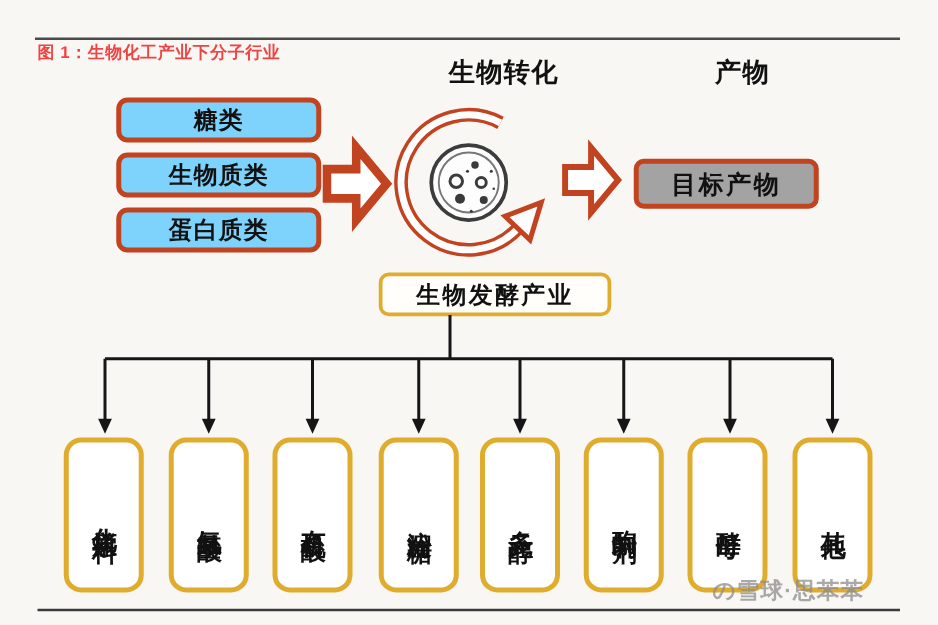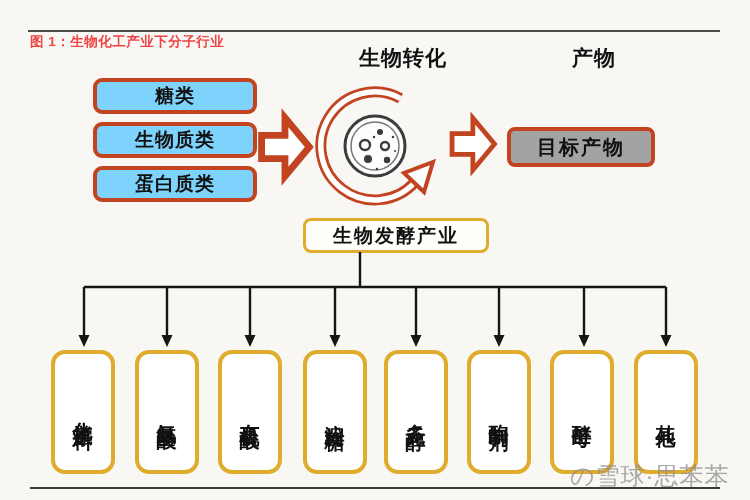"の雪球·思苯苯" .watermark { font-size: 24px -> 18px; font-weight: normal -> bold }
